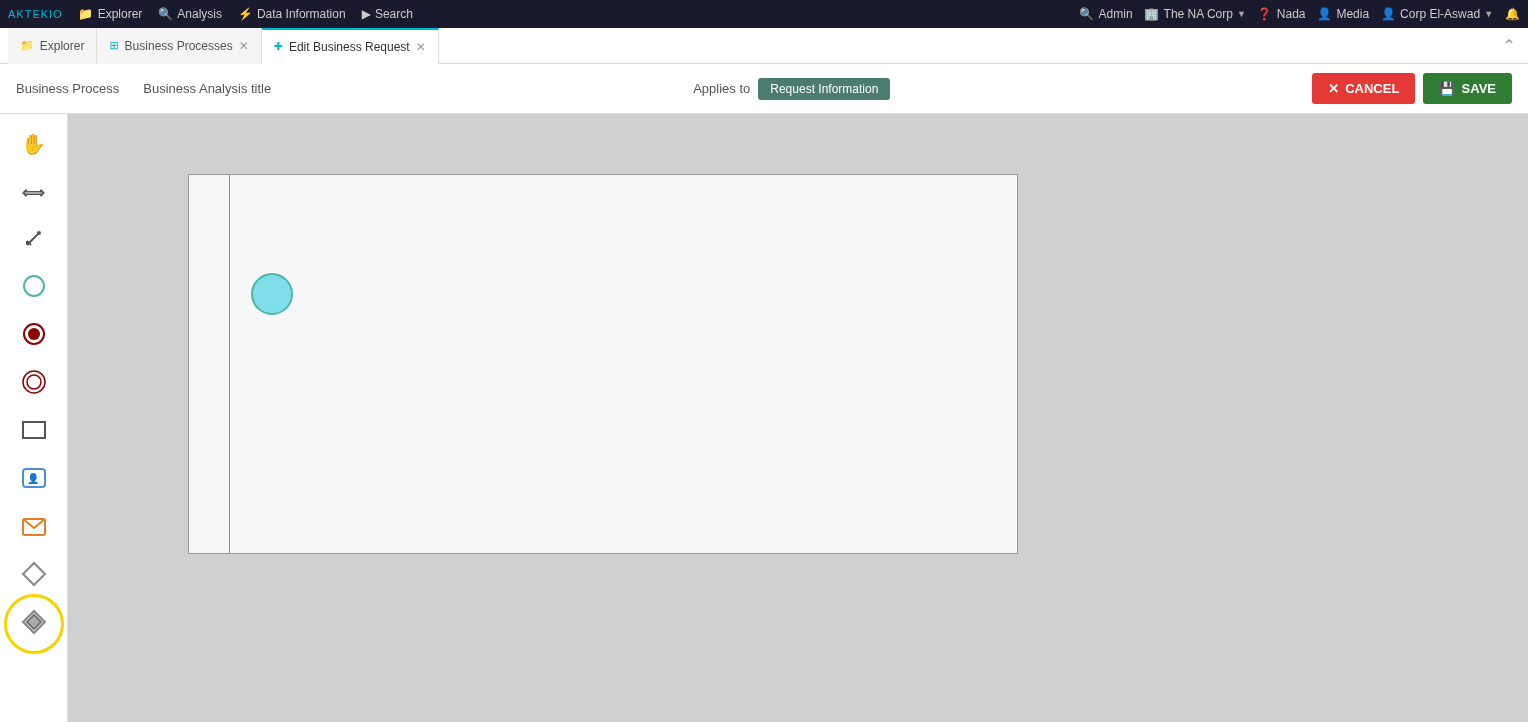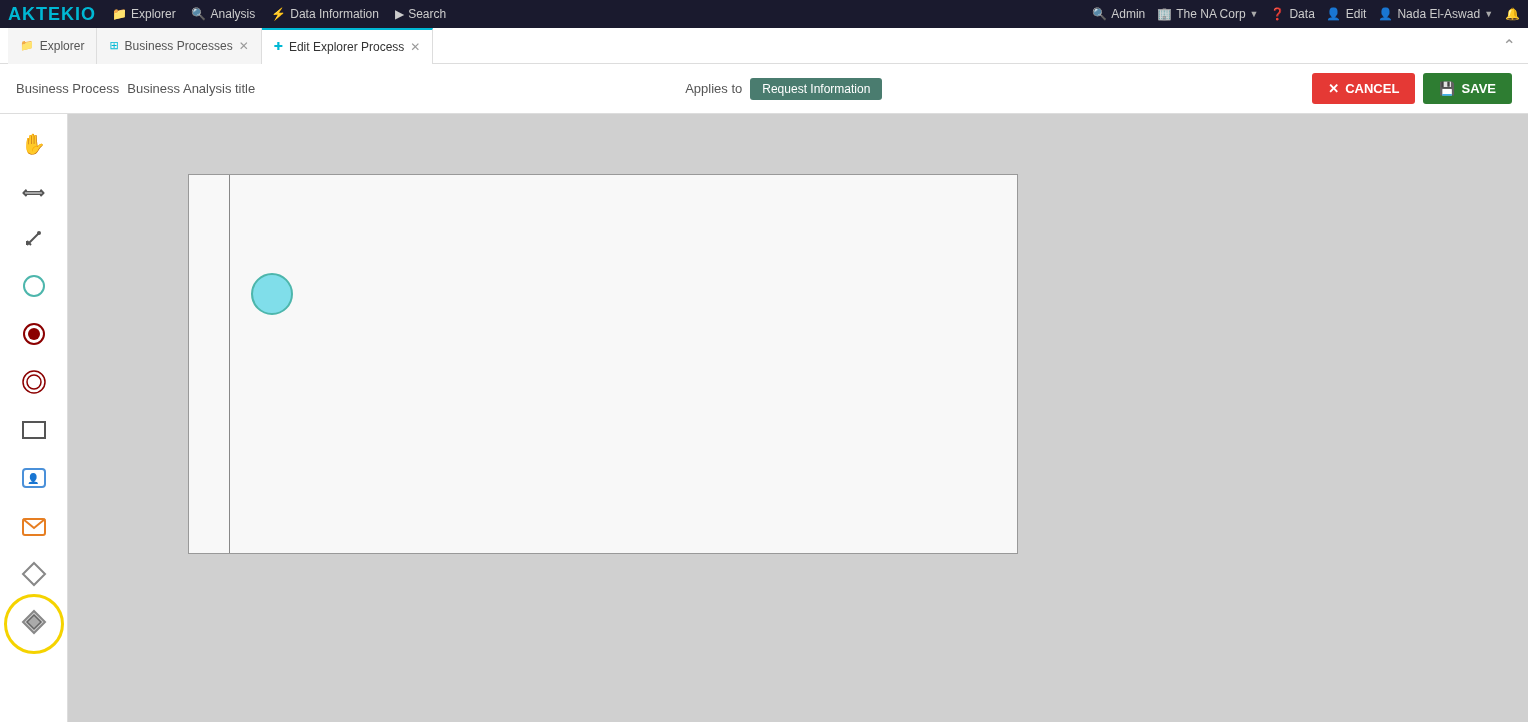"AKTEKIO" .top-nav .logo { font-size: 18px -> 11px; font-weight: bold -> normal }
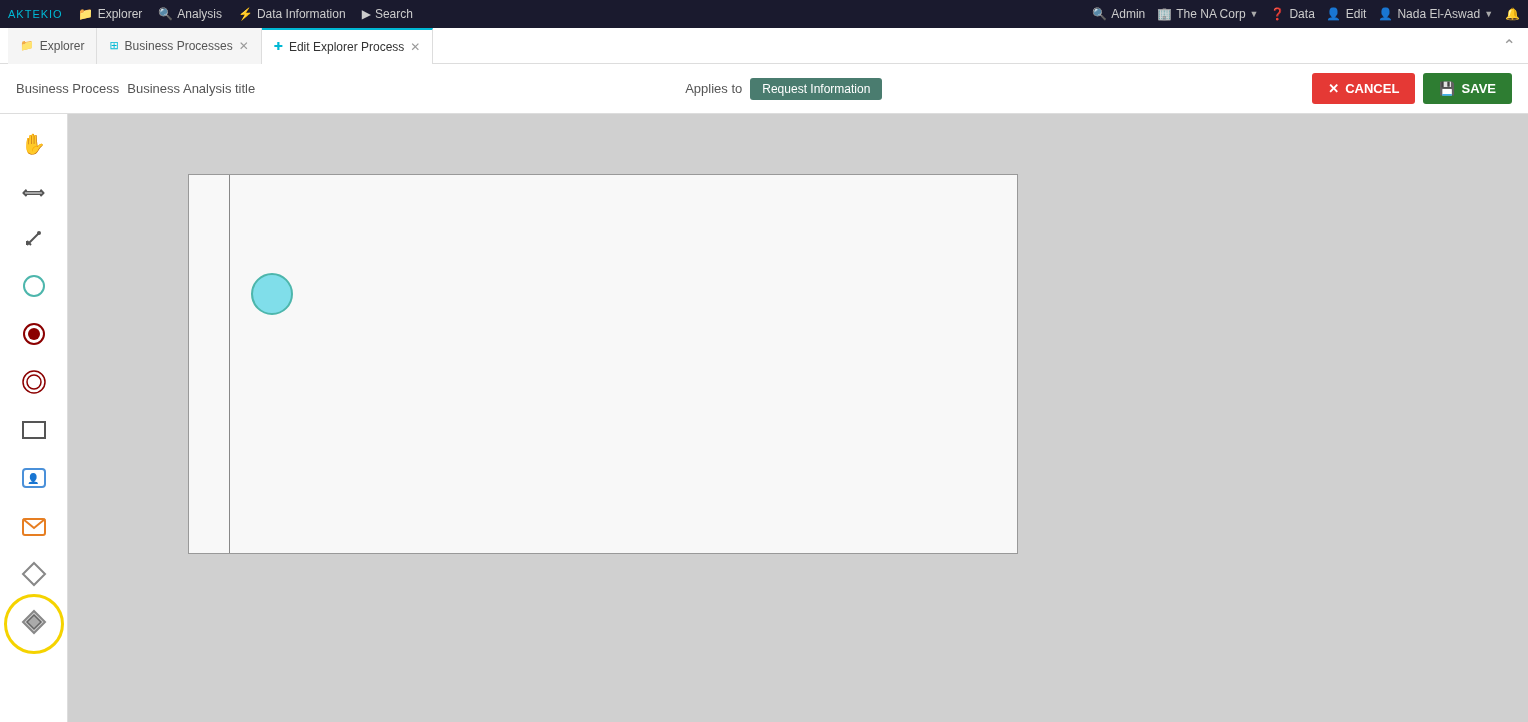"Data" span { text: Data -> Nada }
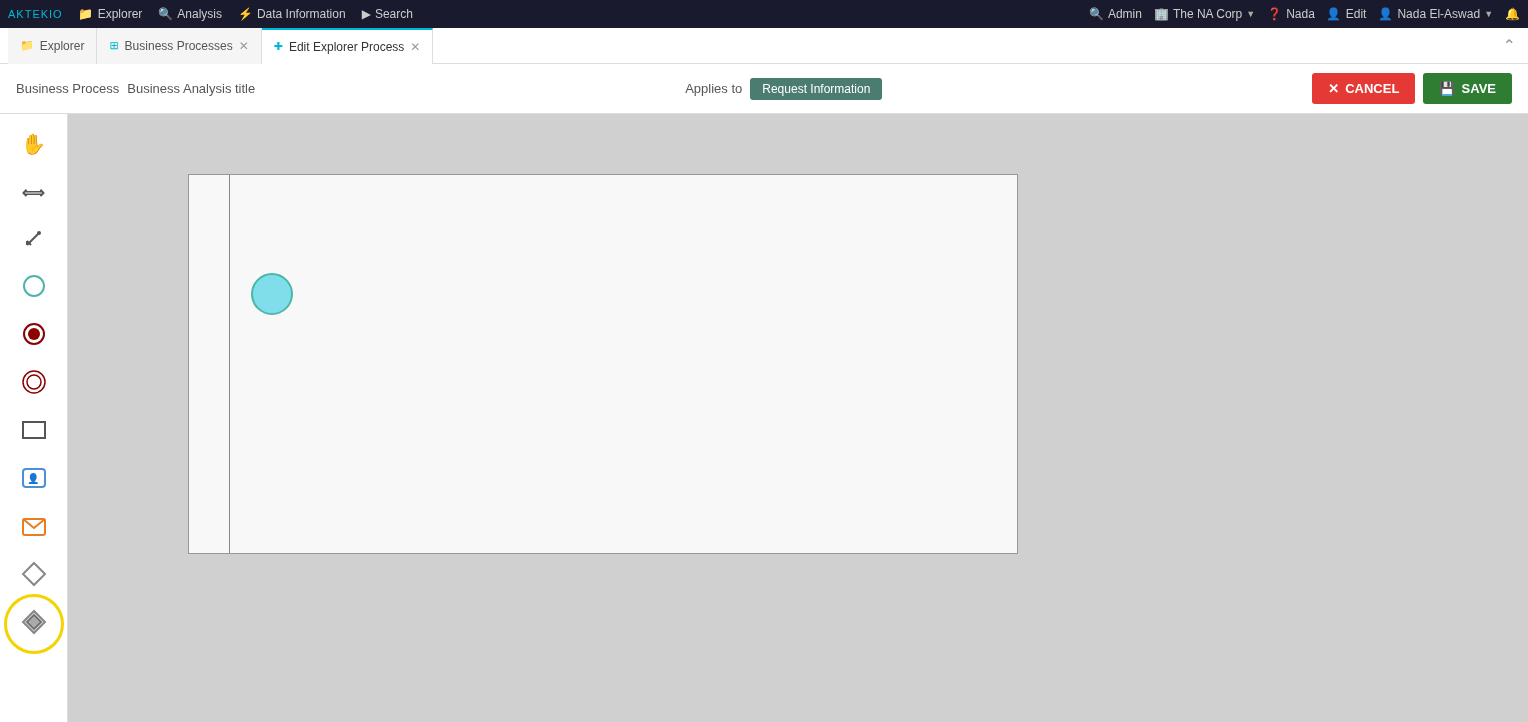"Edit" span { text: Edit -> Media }
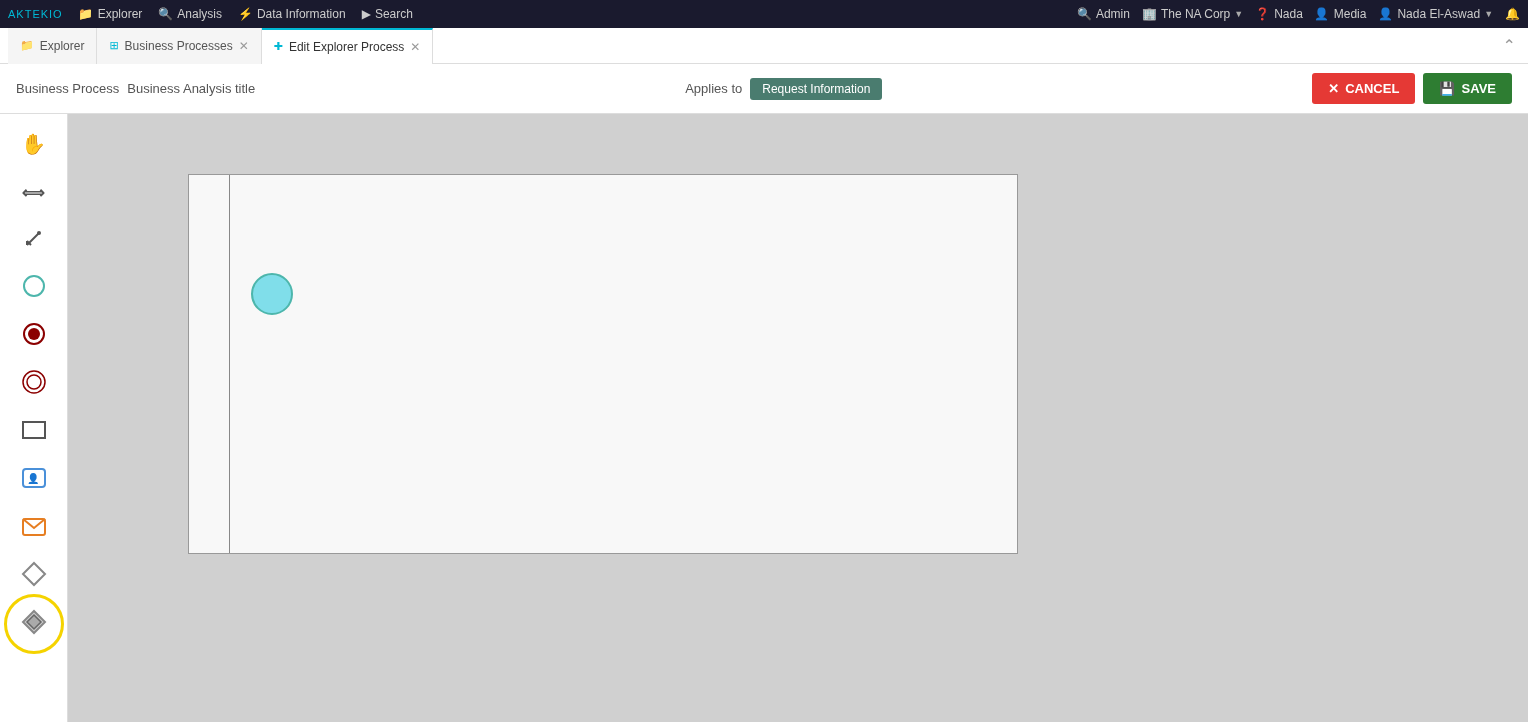"Nada El-Aswad" span { text: Nada -> Corp }
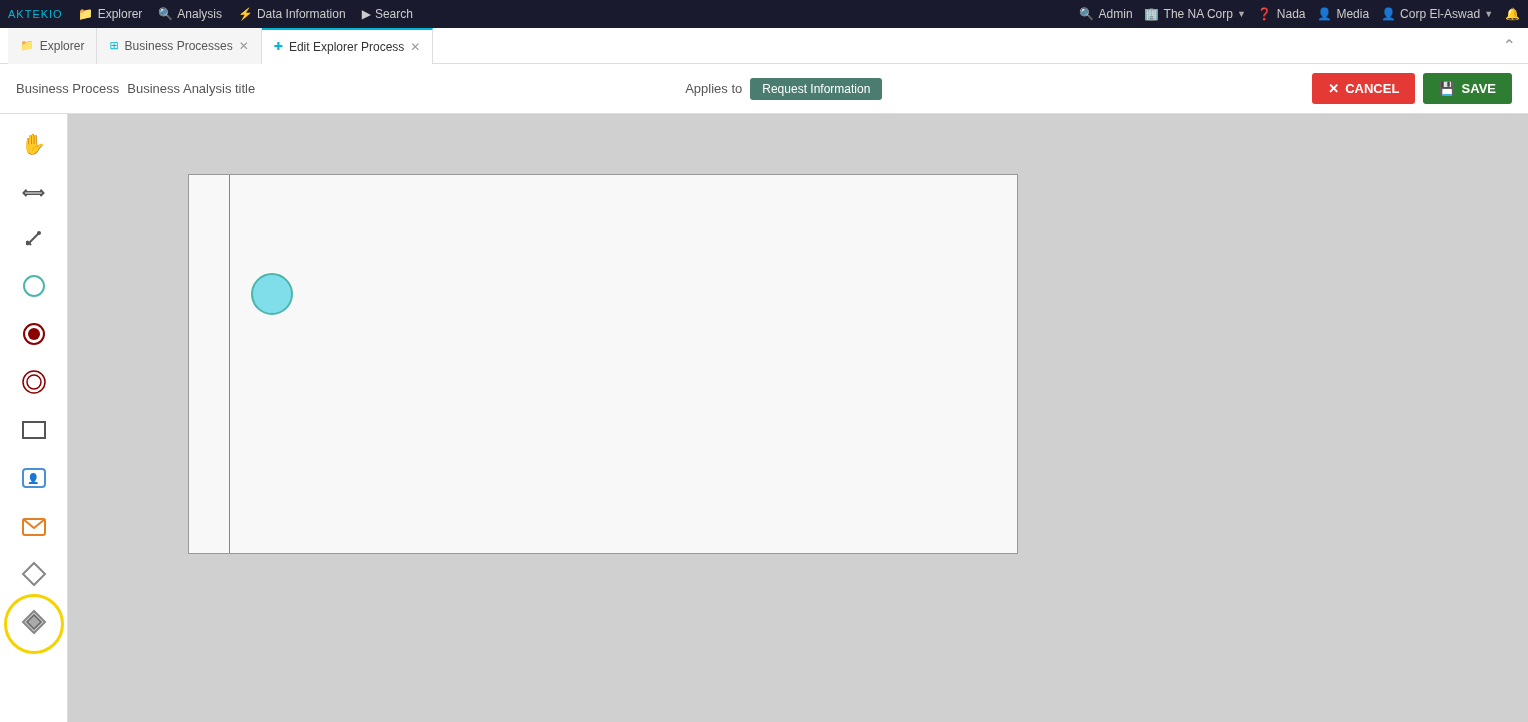"Edit Explorer Process" span { text: Explorer Process -> Business Request }
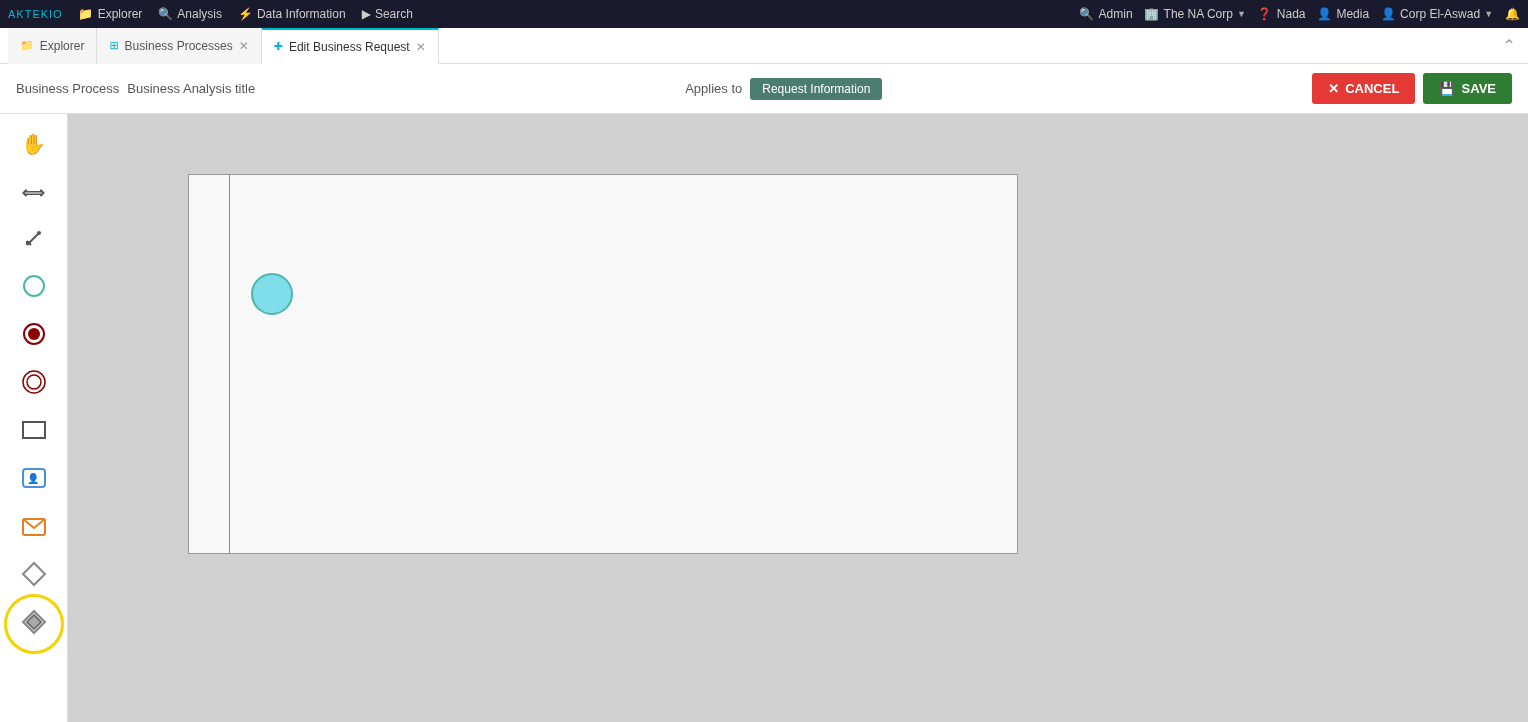"Business Process" .breadcrumb { gap: 4px -> 12px }
